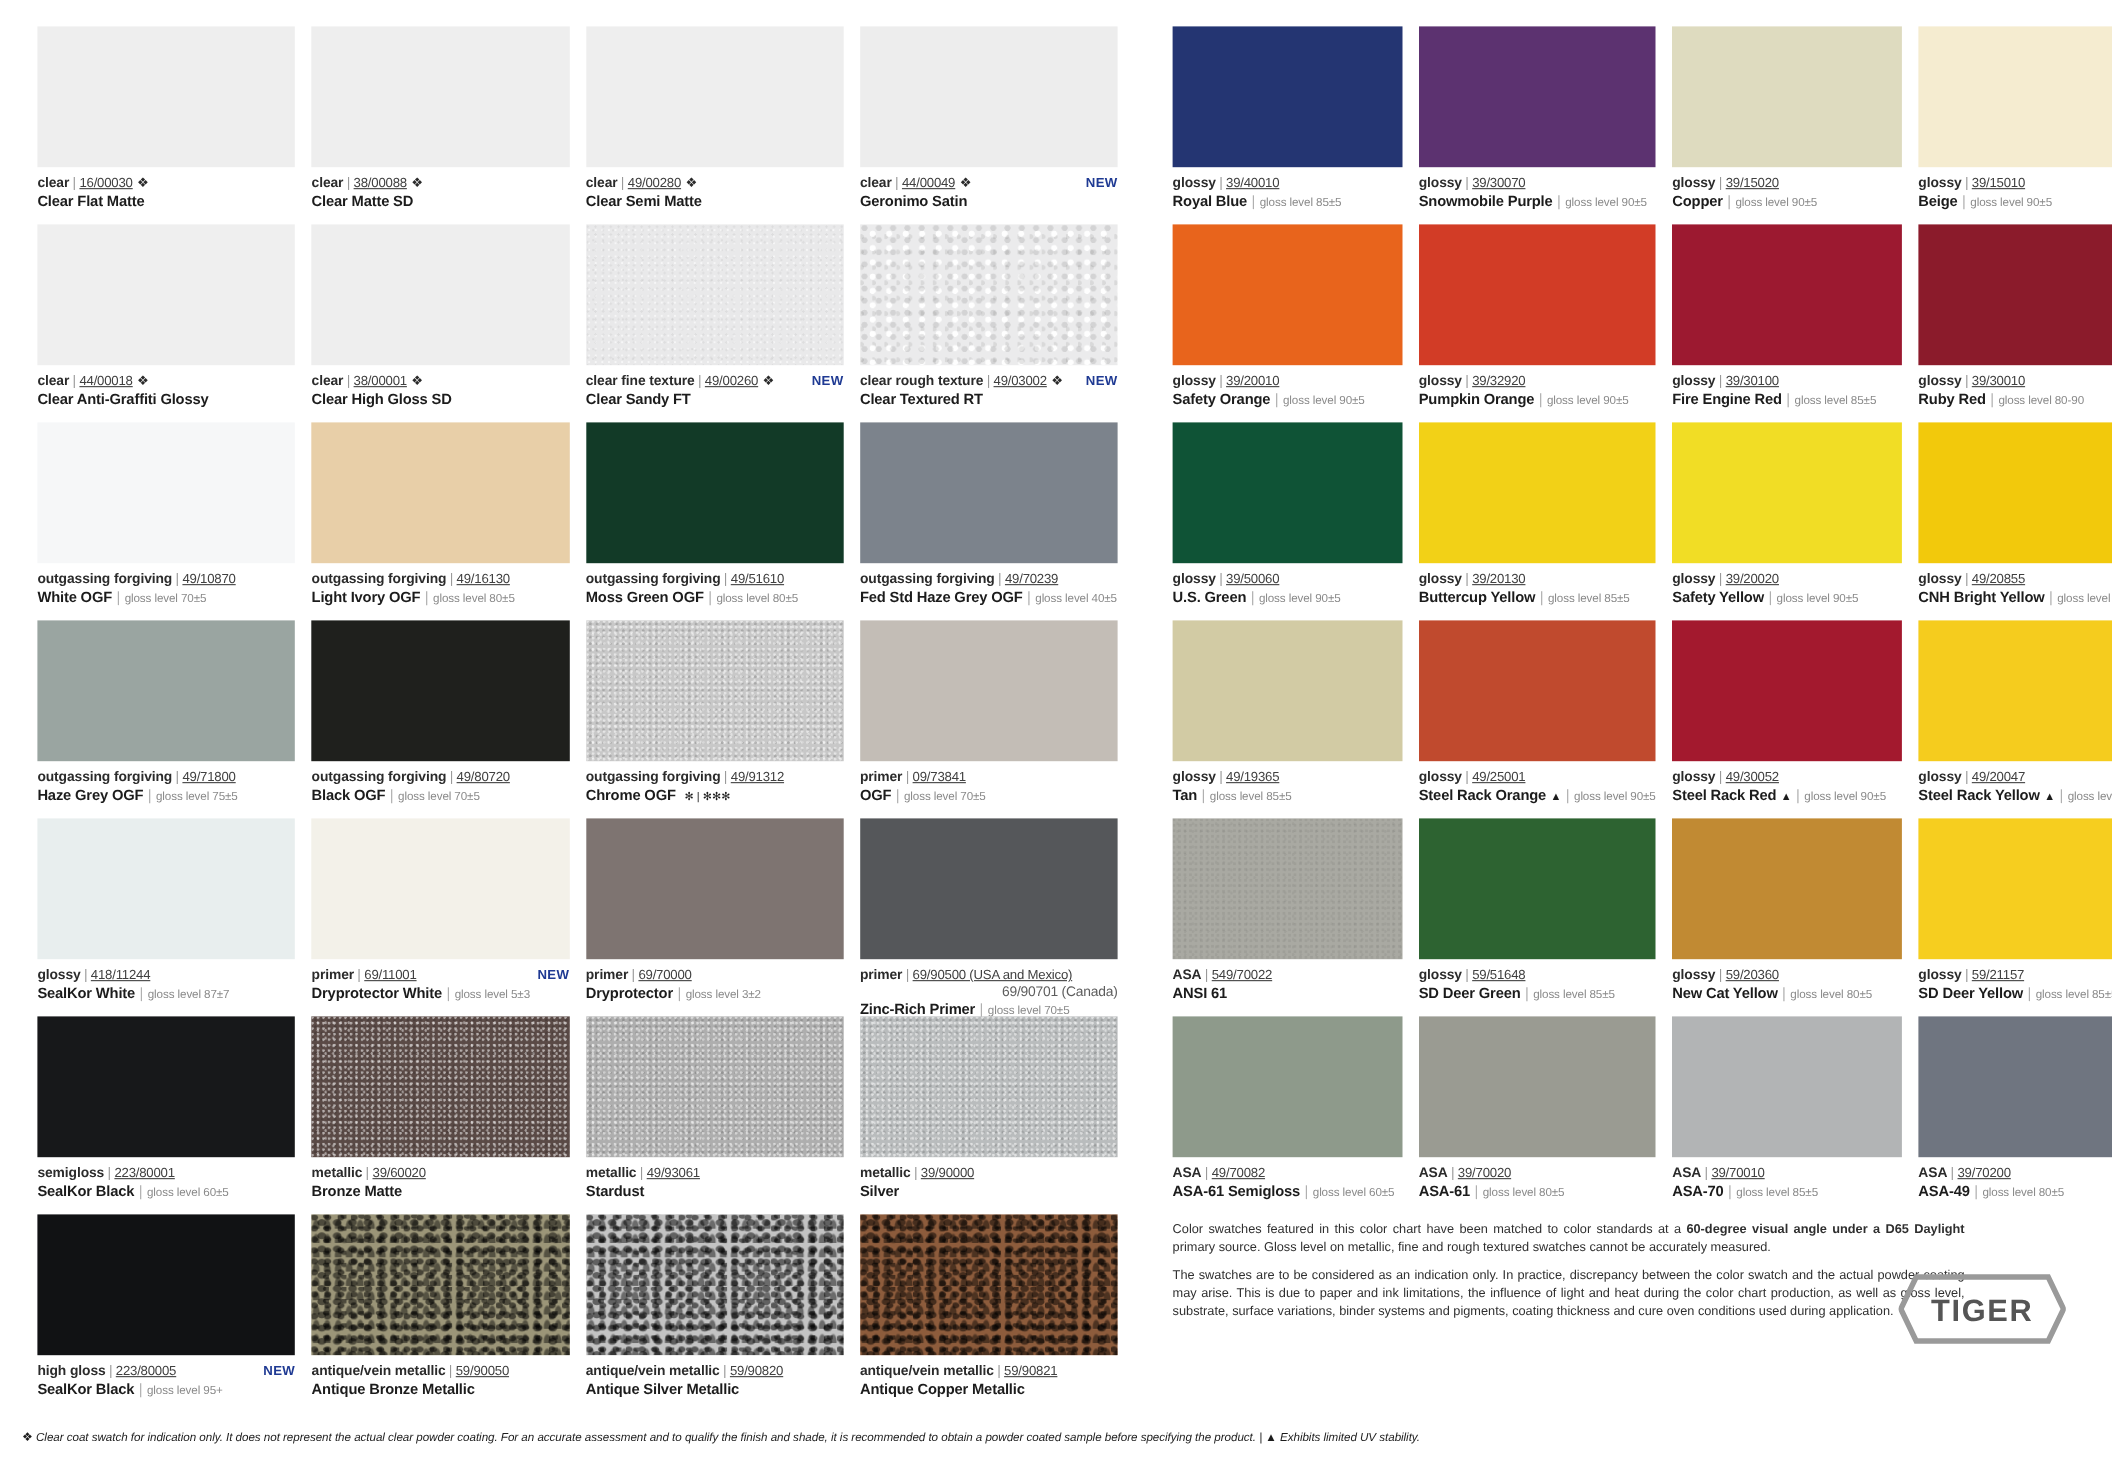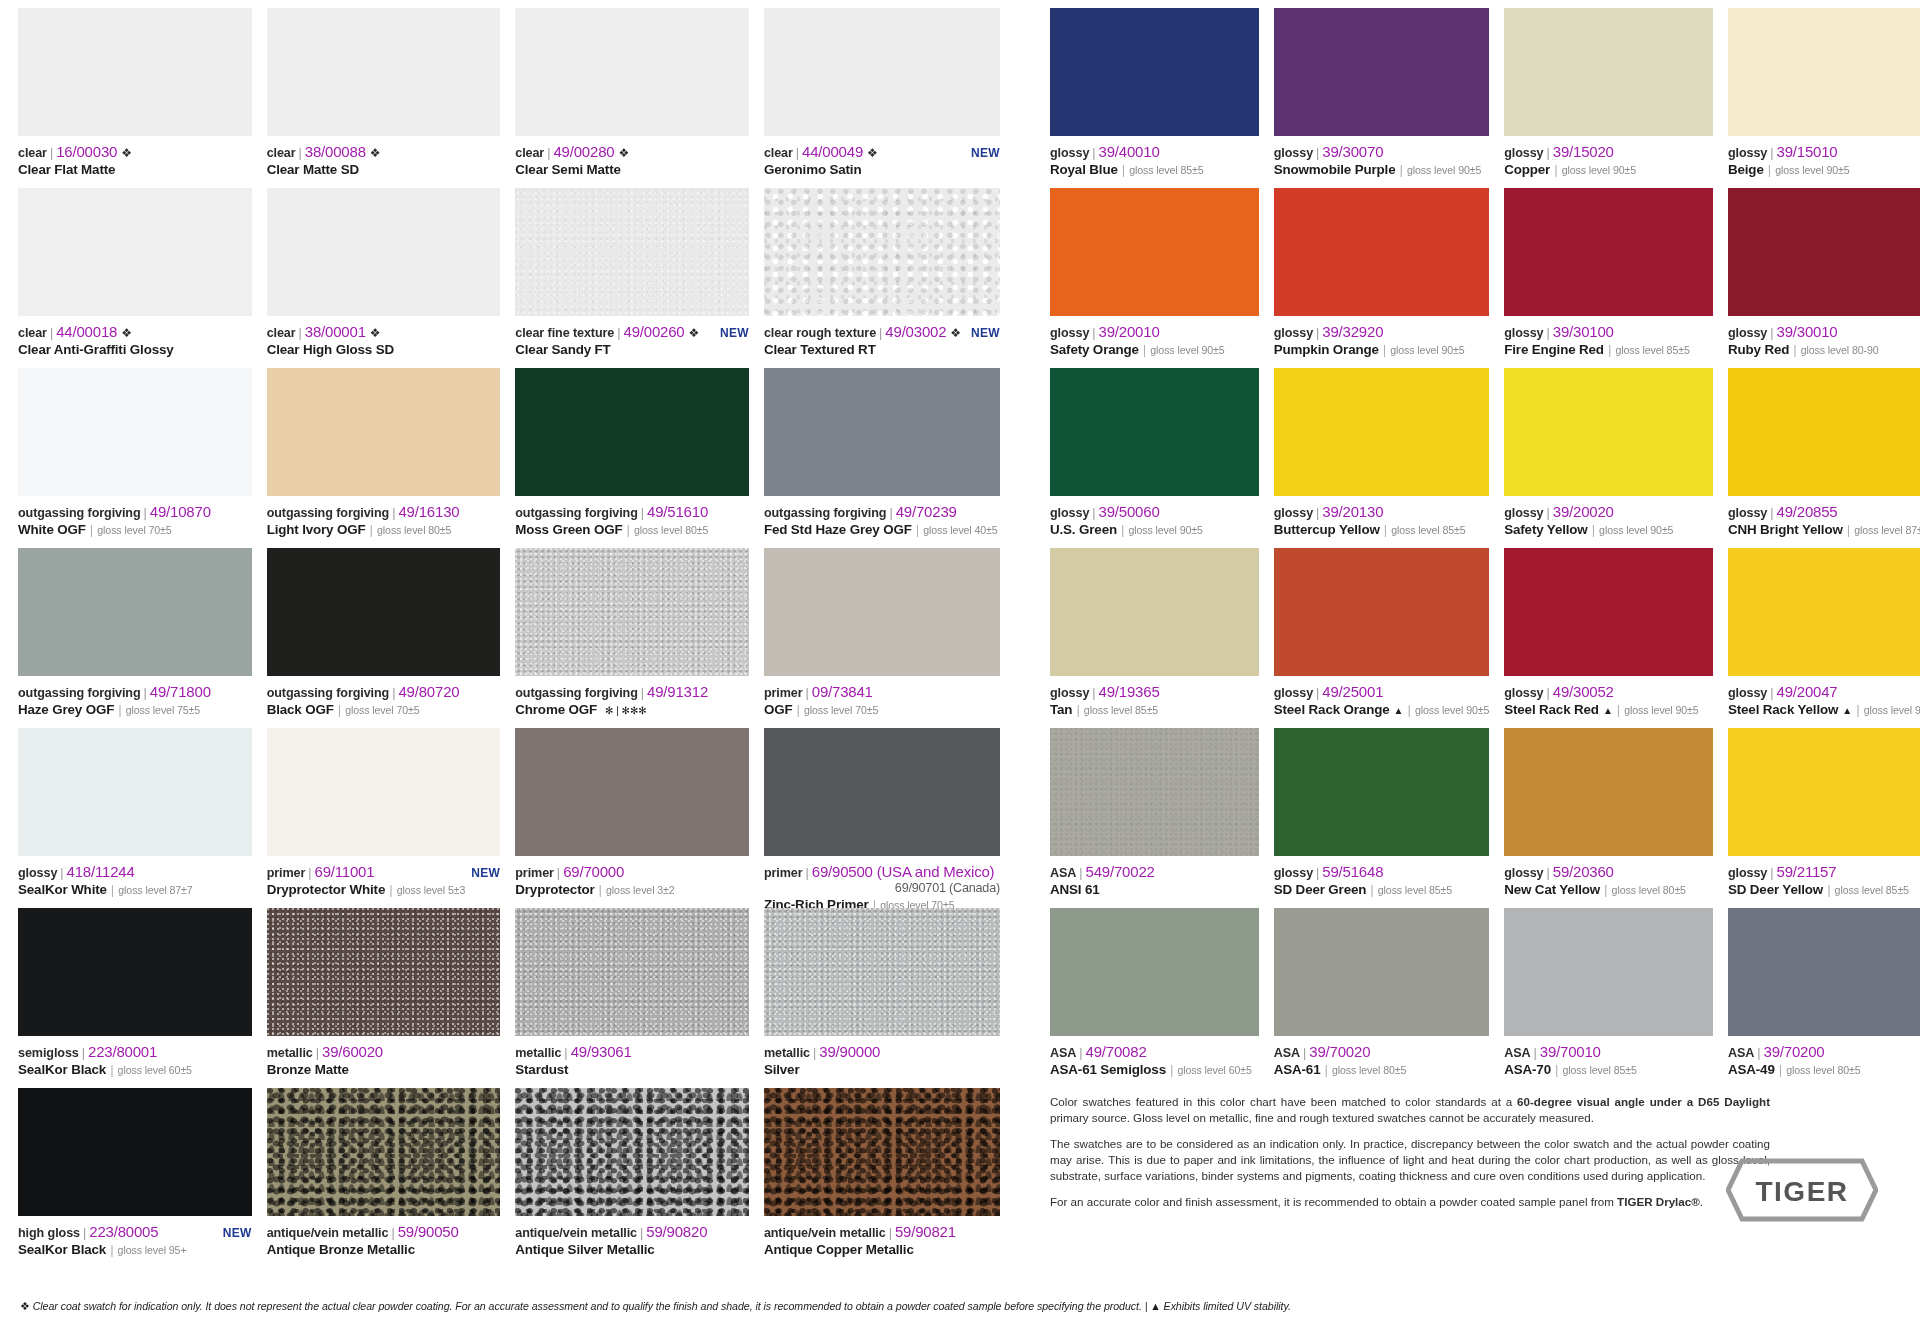"clear" .page { padding: 0 -> 16px }
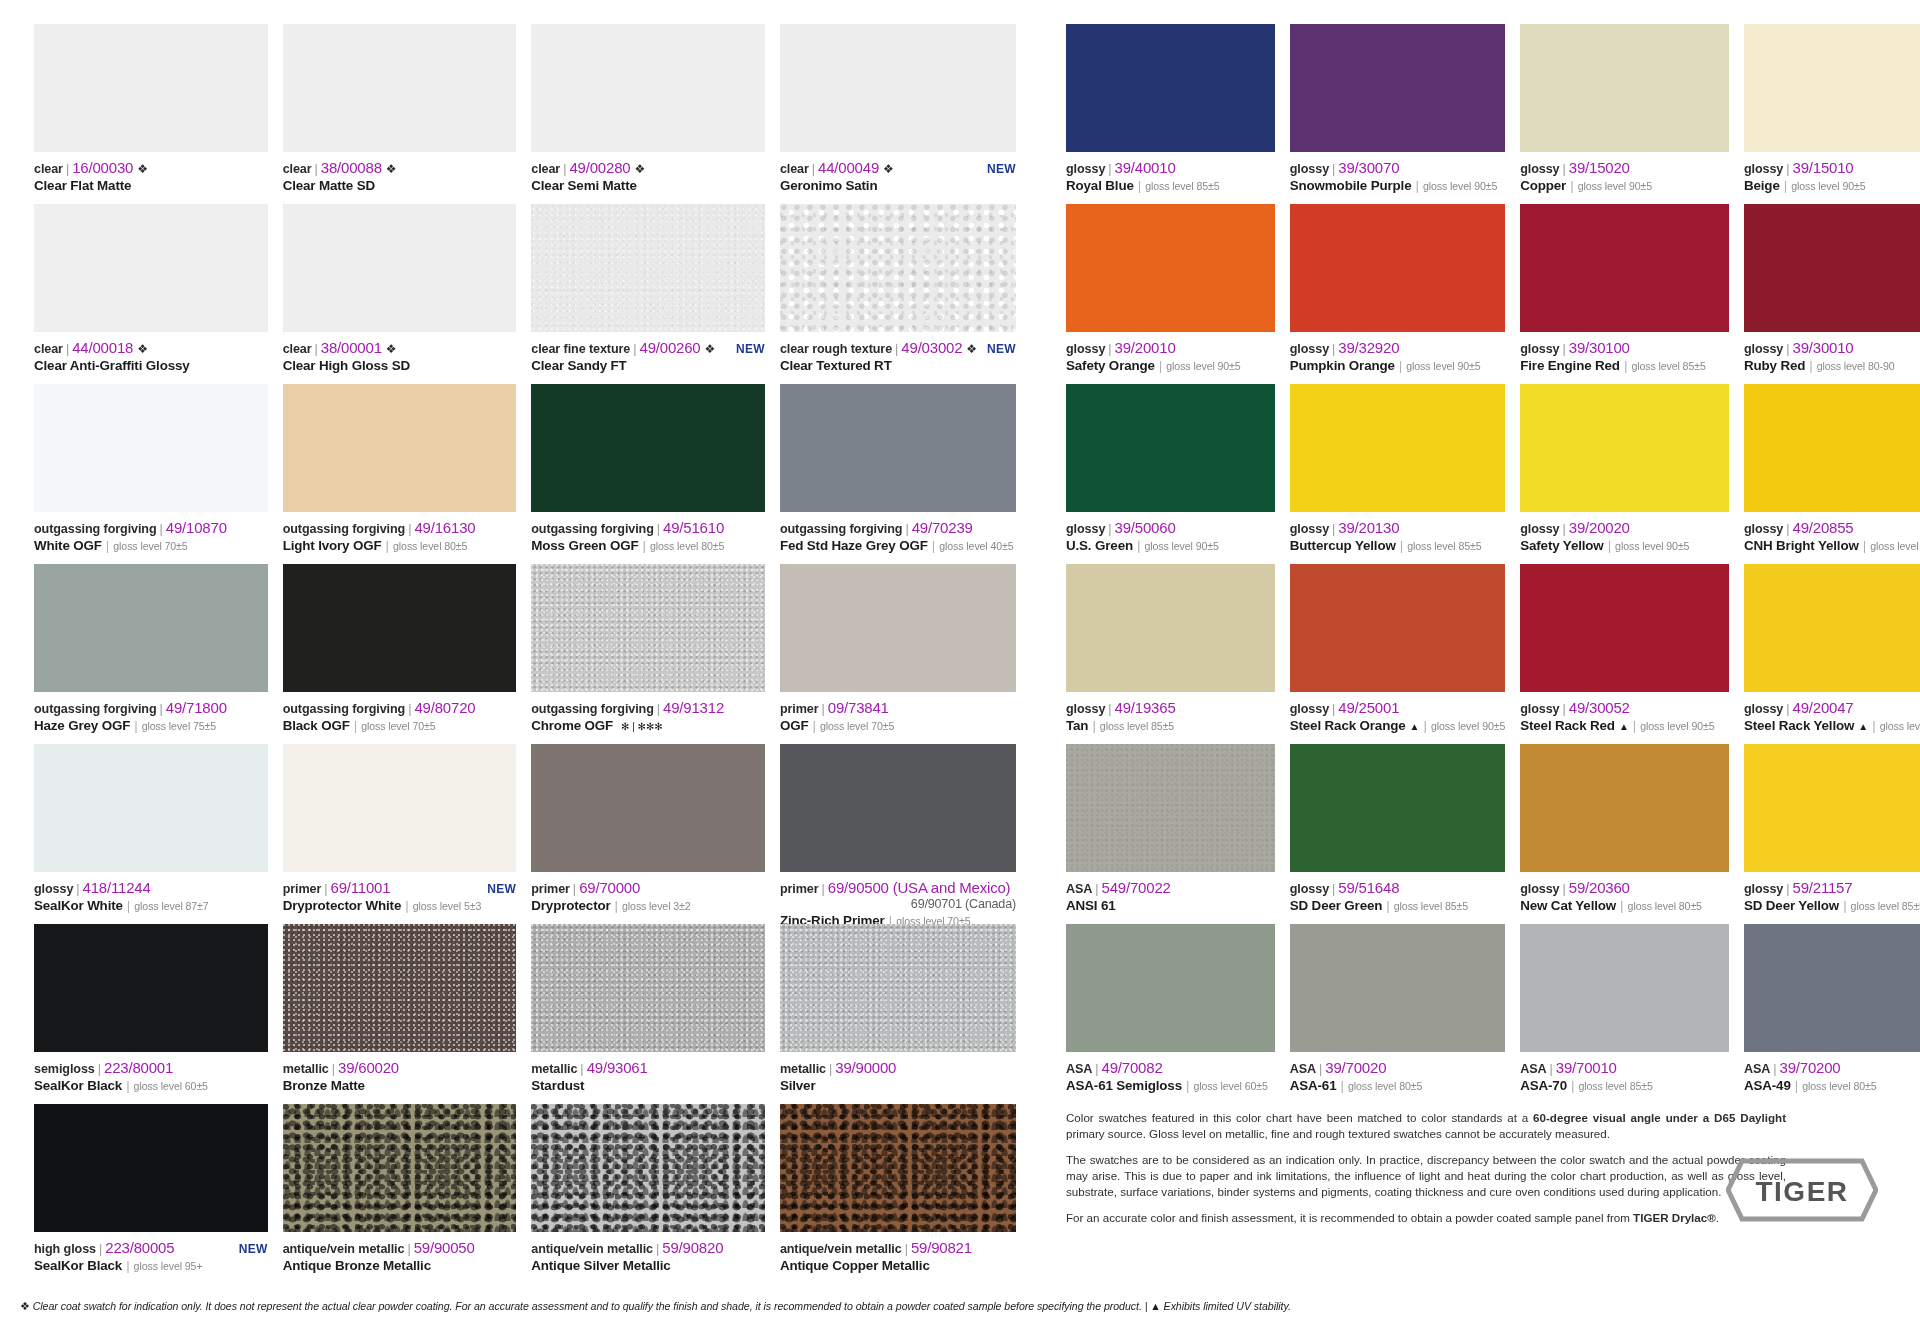"16/00030" .line1 .code { color: #a21caf -> #404040; font-size: 15px -> 12px; text-decoration: none -> underline }
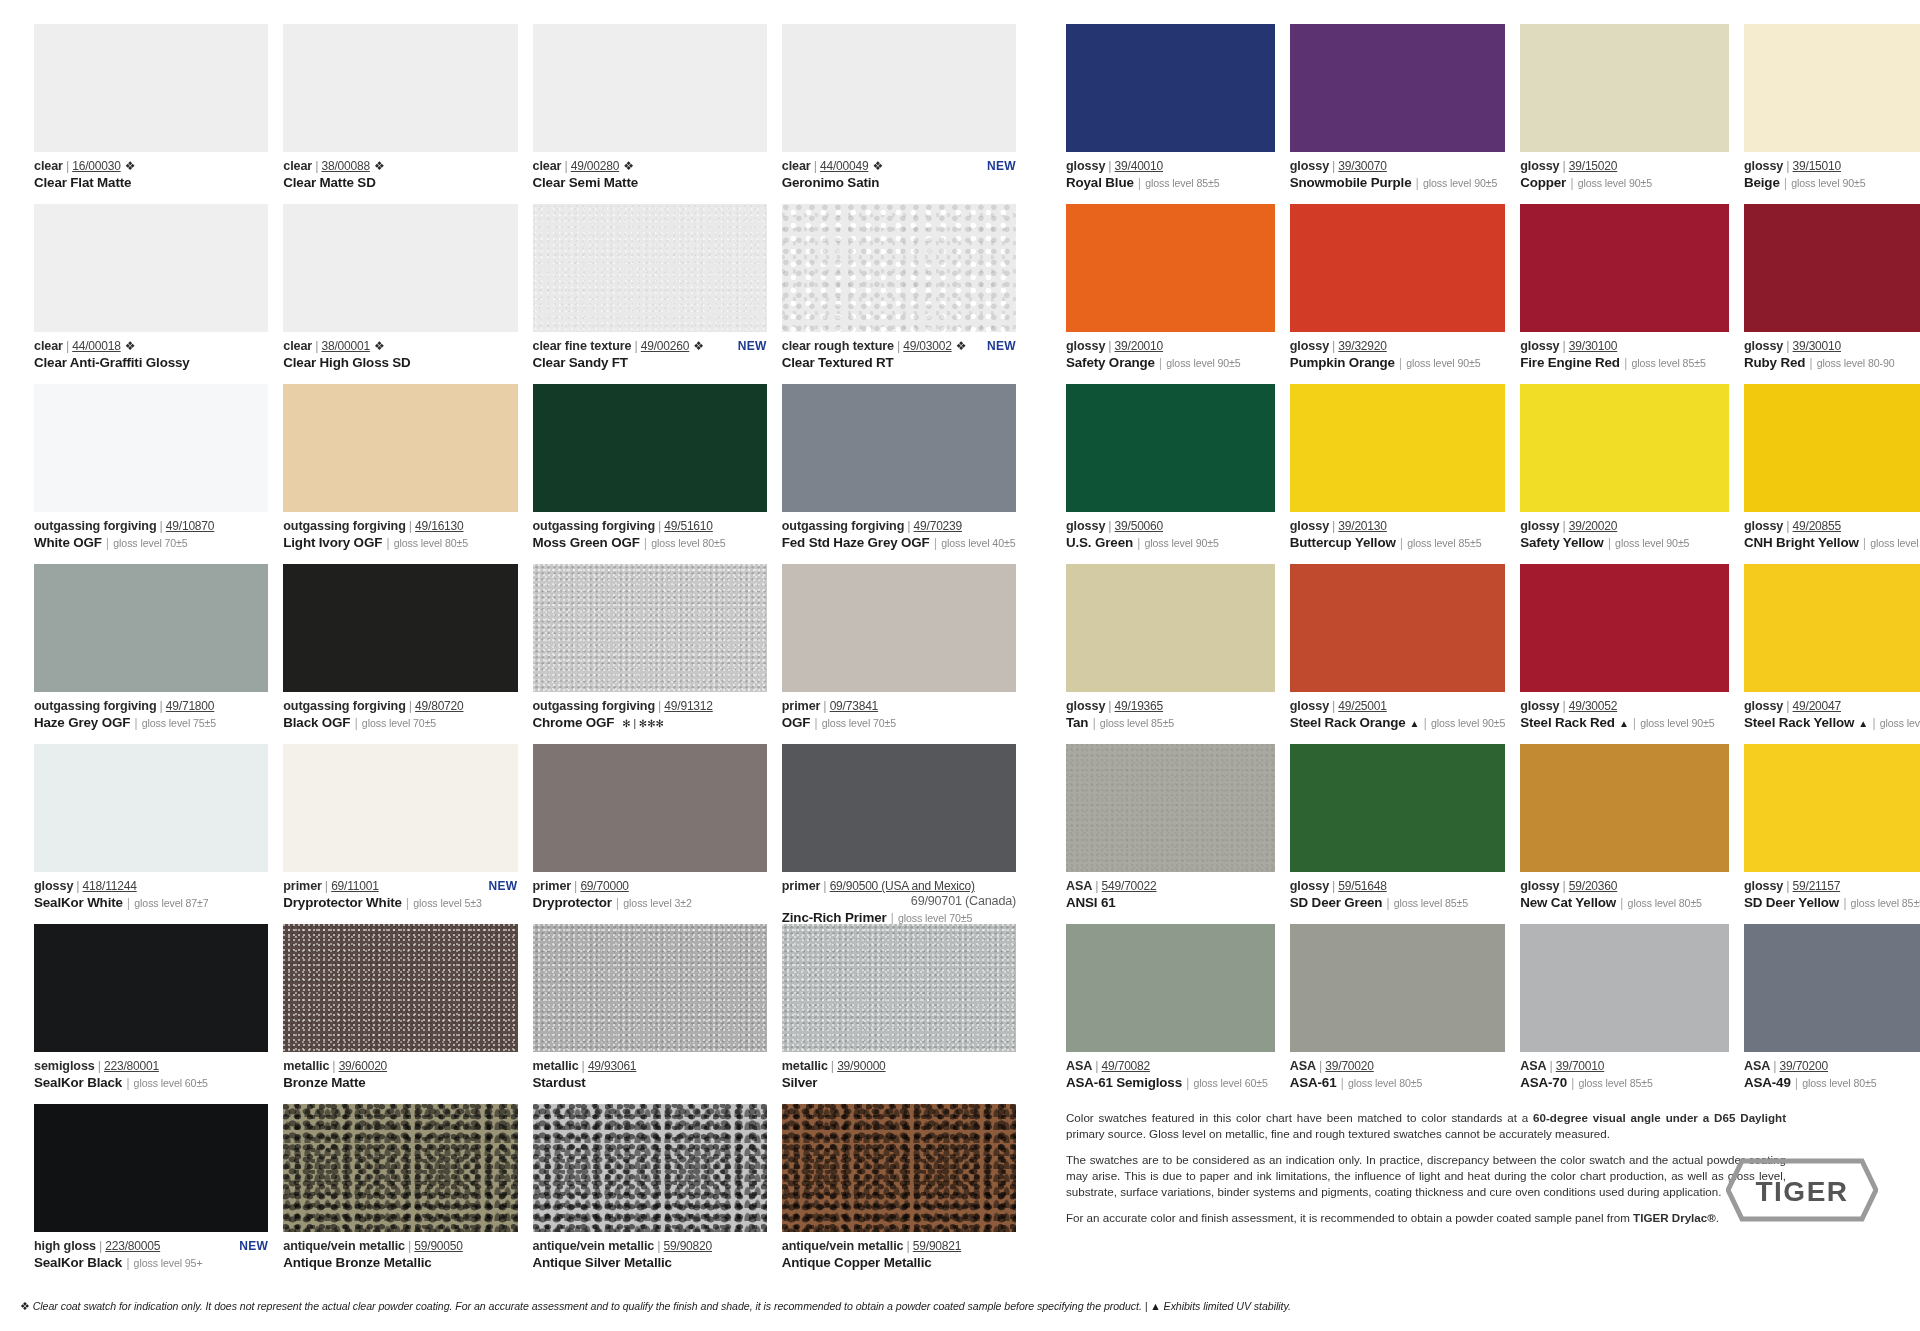"For an accurate color and" p { html: <p> <span>For an accurate color and finish assessment, it is recommended to obtain a powder coated sample panel from </span><b>TIGER Drylac®</b><span>.</span> </p> -> none }
